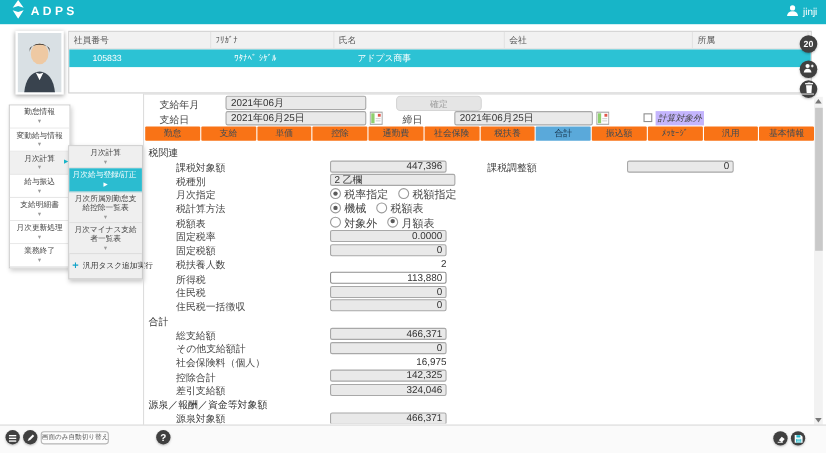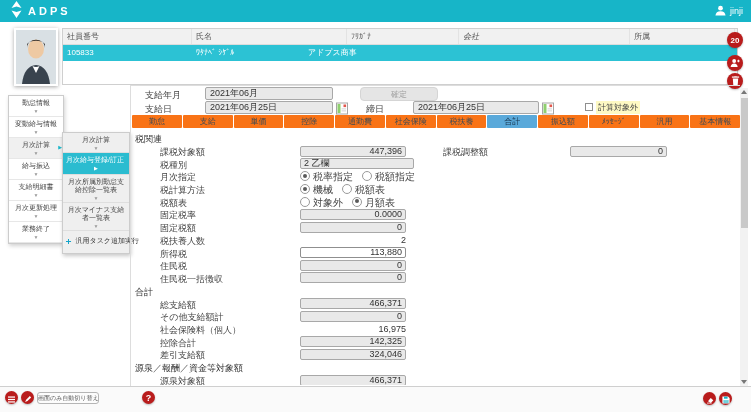"氏名" div.emp-hcell { order: before "ﾌﾘｶﾞﾅ" -> after "ﾌﾘｶﾞﾅ" }
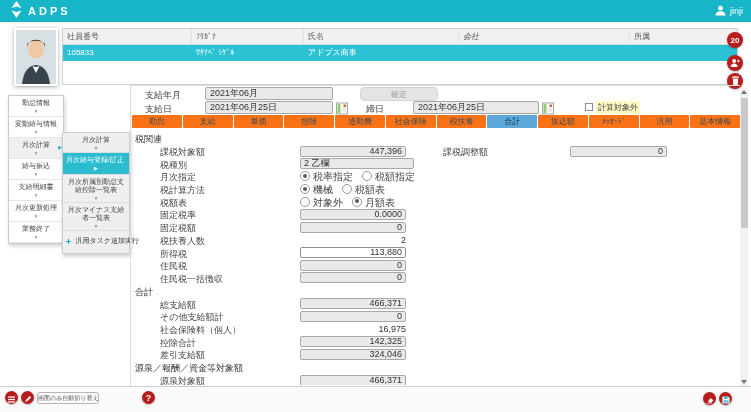"会社" div.emp-hcell { font-style: italic -> none }
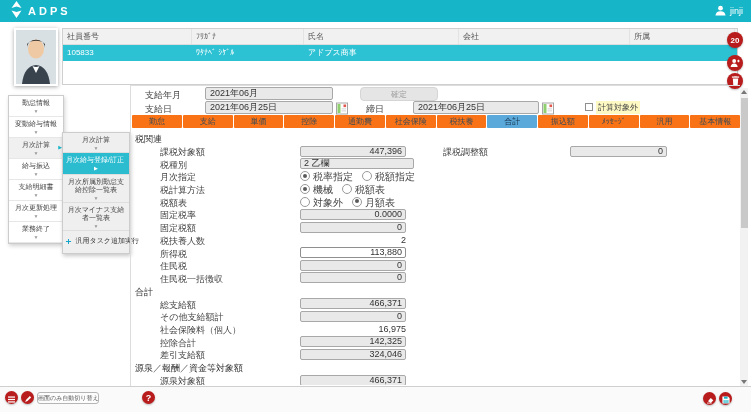"20" .cbtn { background: #b91c1c -> #404040 }
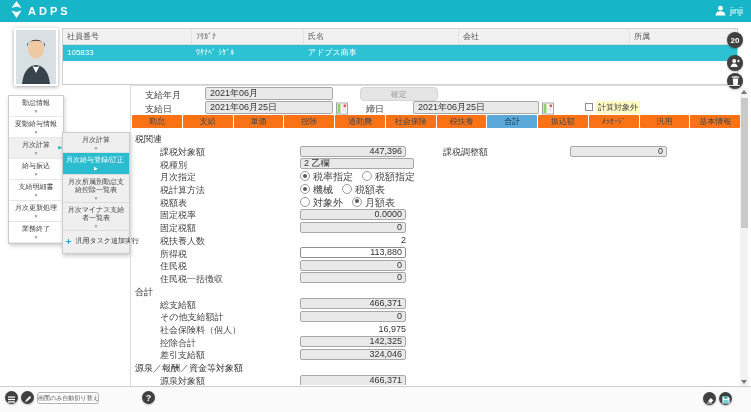"105833" div.emp-cell { margin-left: none -> 17px }
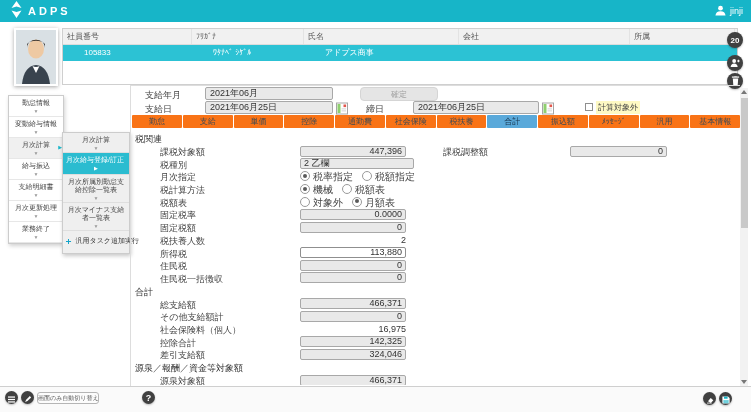"計算対象外" .chk-label { background: #fef9c3 -> #c4b5fd; font-style: none -> italic }
